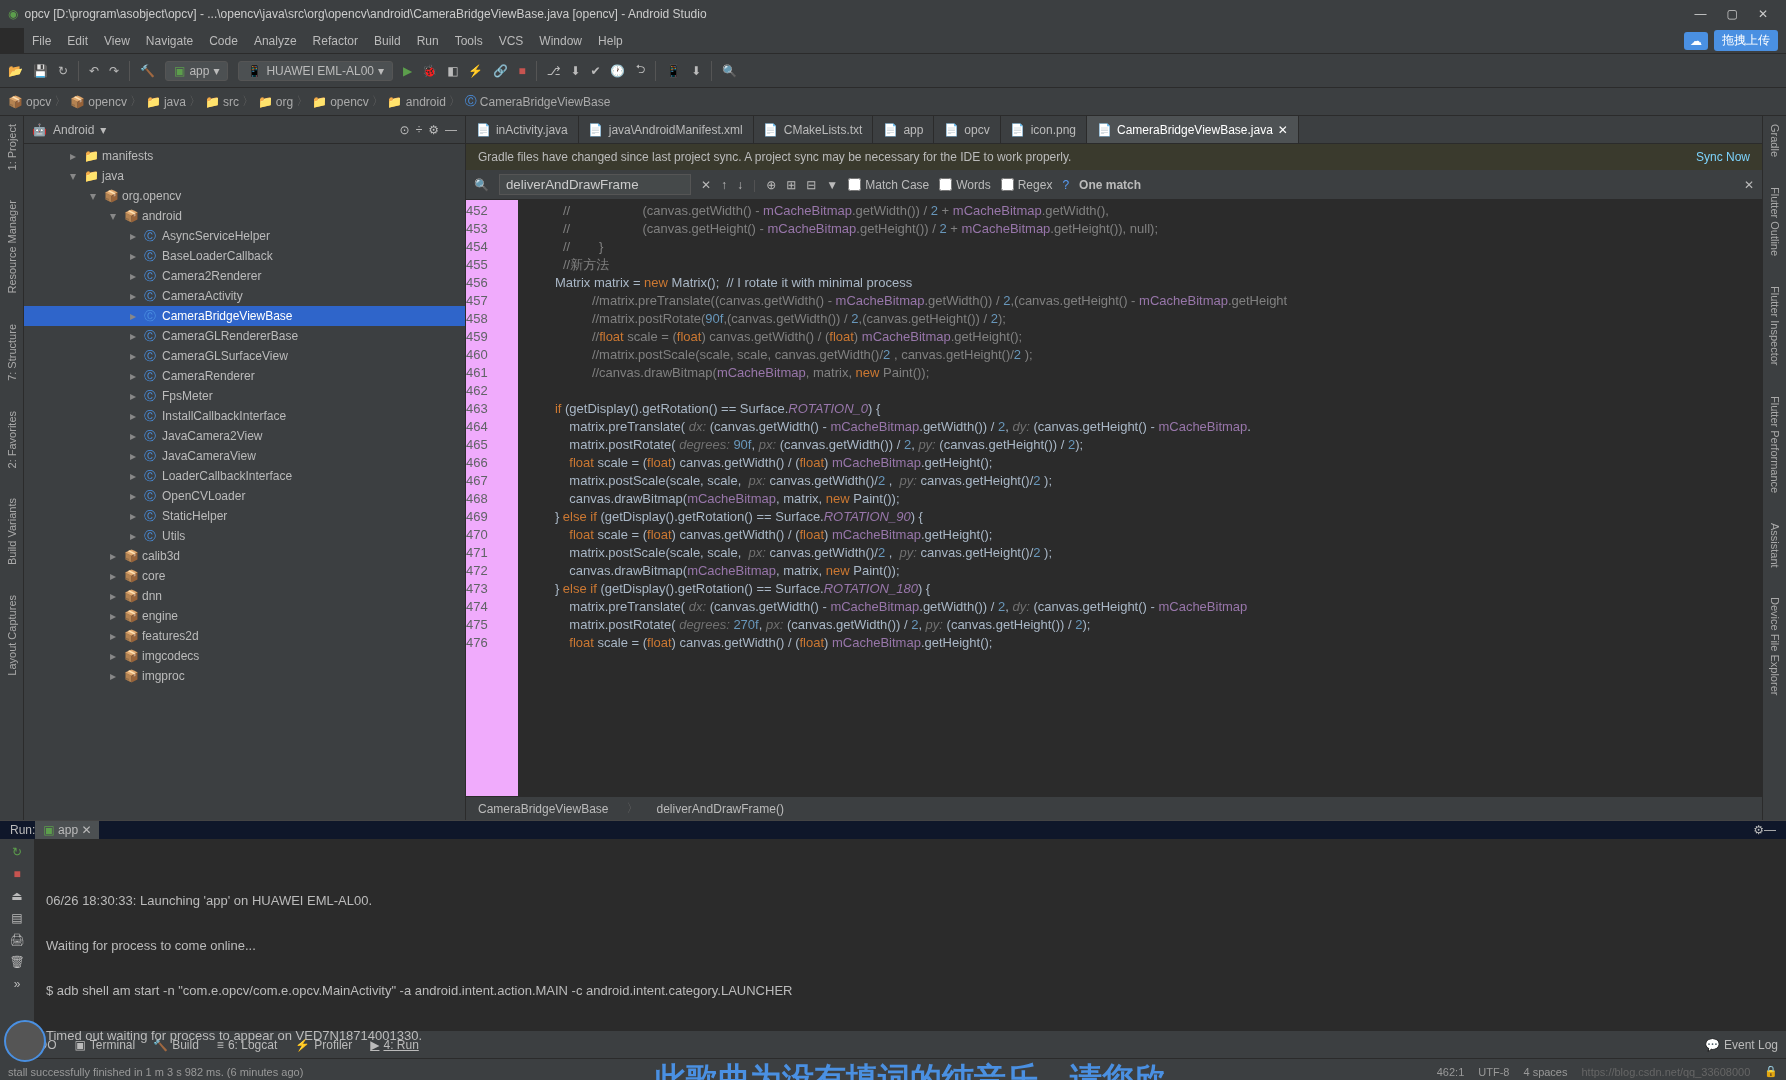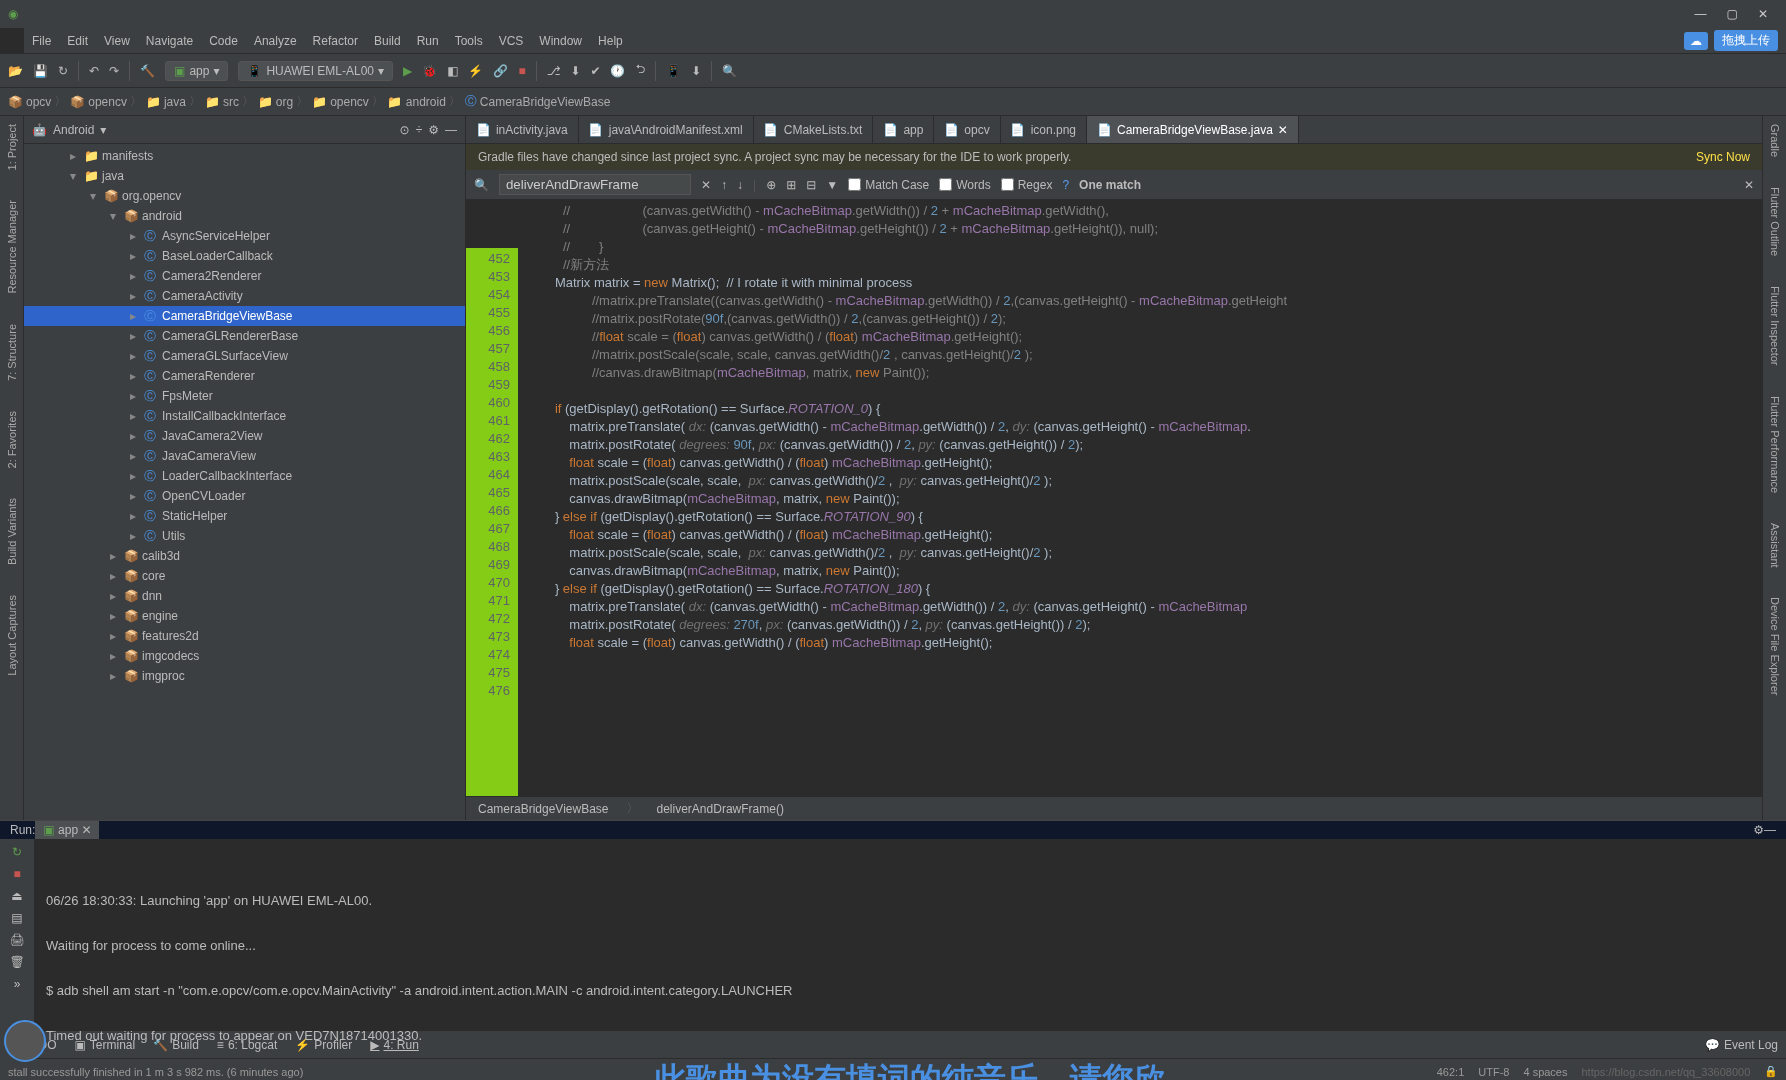"opcv [D:\program\asobject\opcv] -" span { html: none -> <span>opcv [D:\program\asobject\opcv] - ...\opencv\java\src\org\opencv\android\CameraBridgeViewBase.java [opencv] - Android Studio</span> }
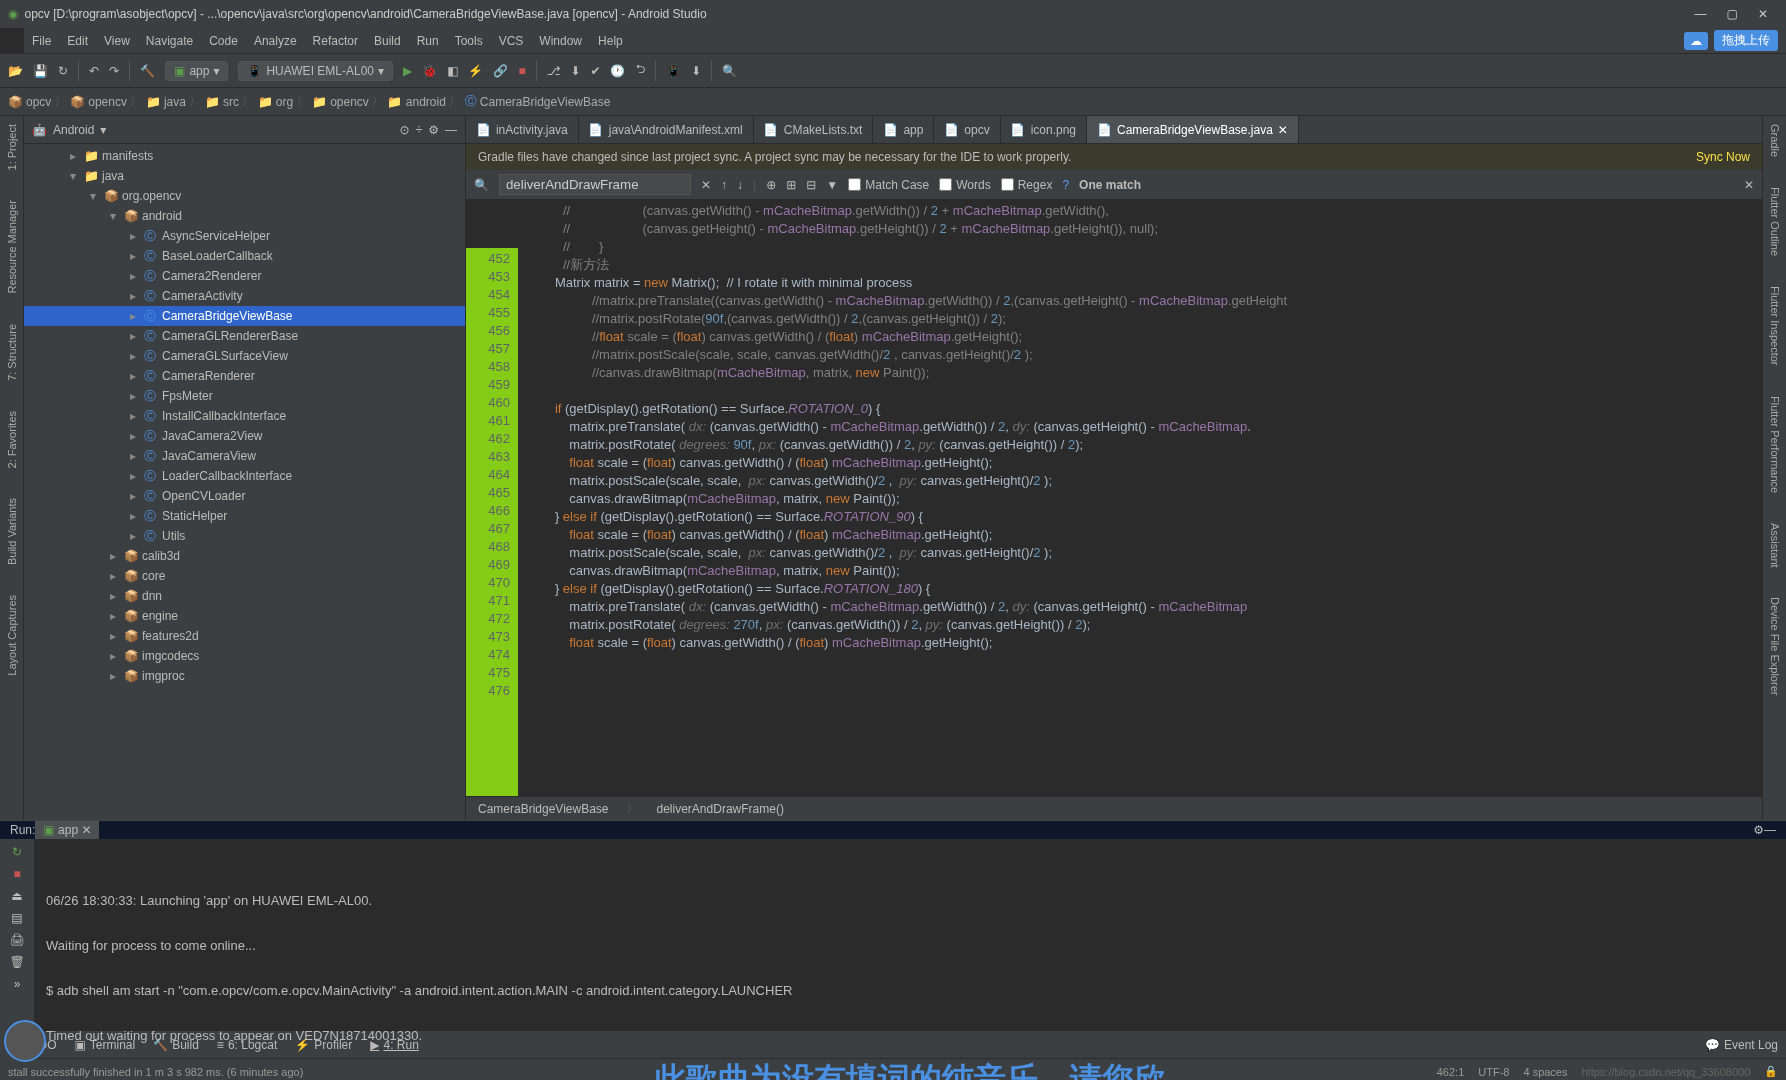"Sync Now" span.sync { color: #fde047 -> #7dd3fc }
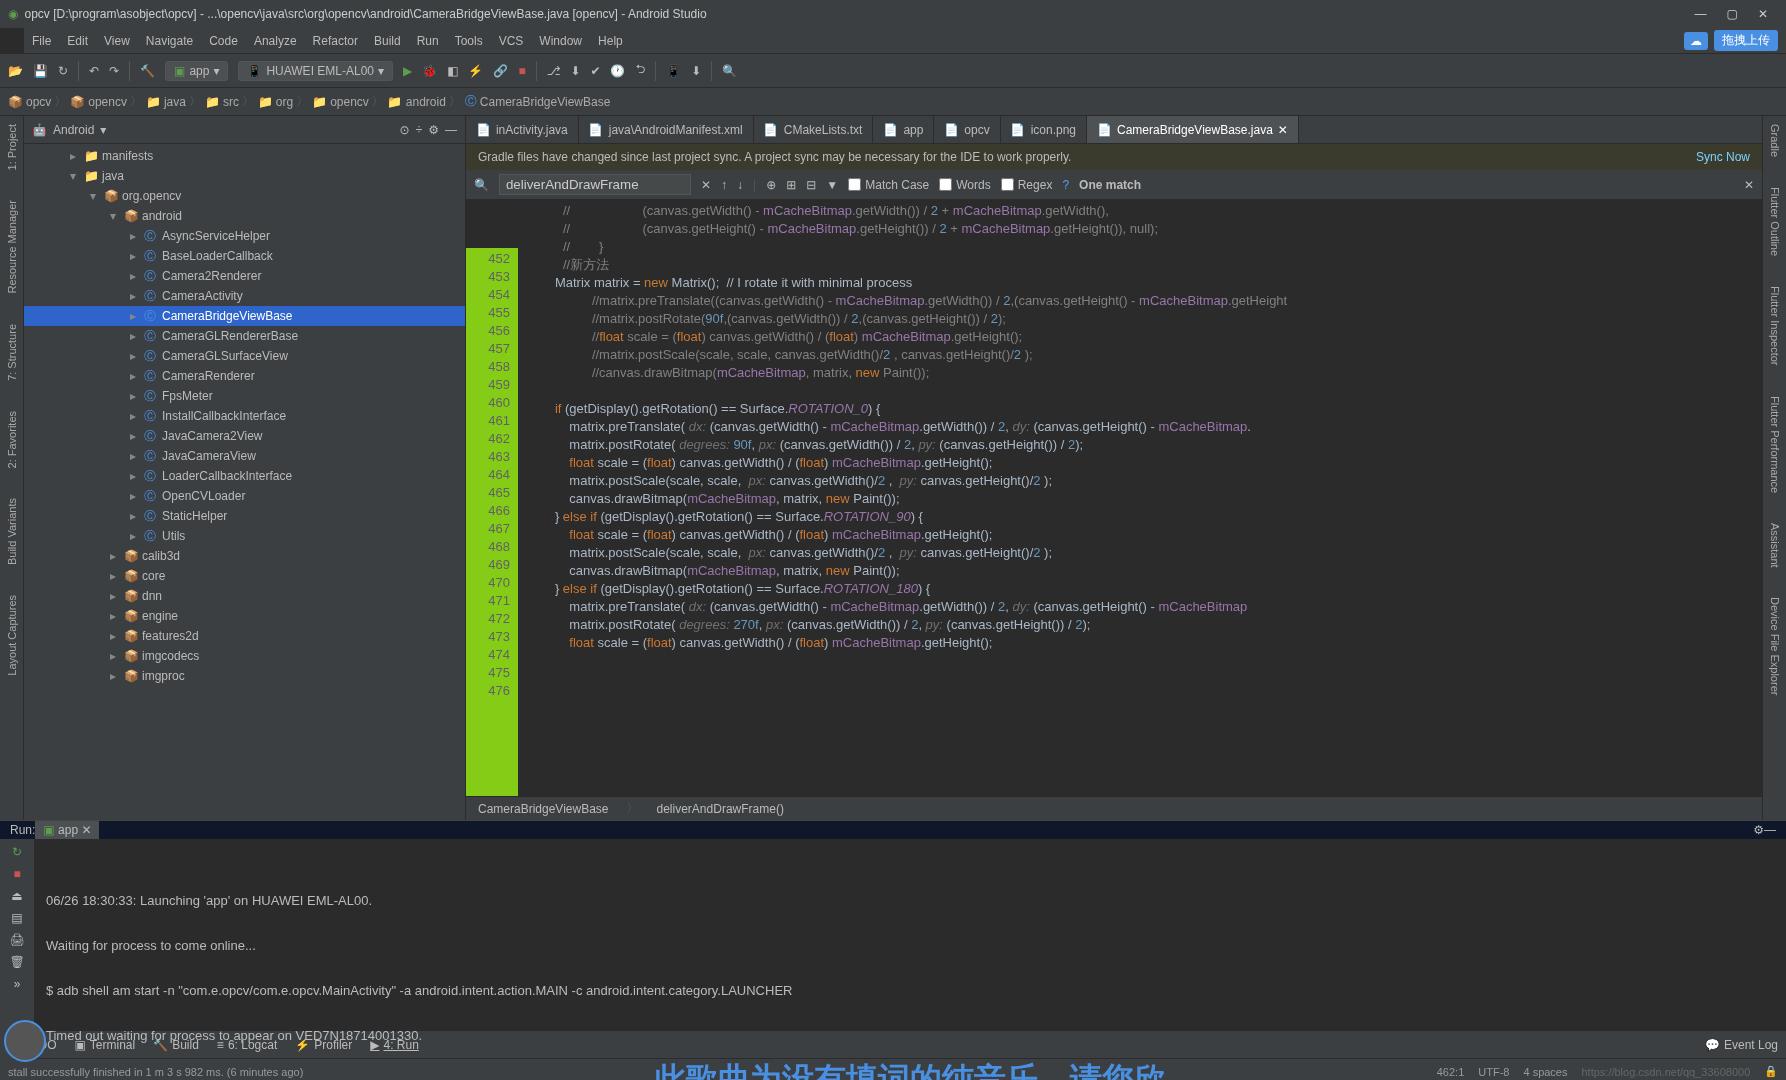"452" .gutter { background: #84cc16 -> #f0abfc; margin-top: 48px -> none; text-align: right -> none }
